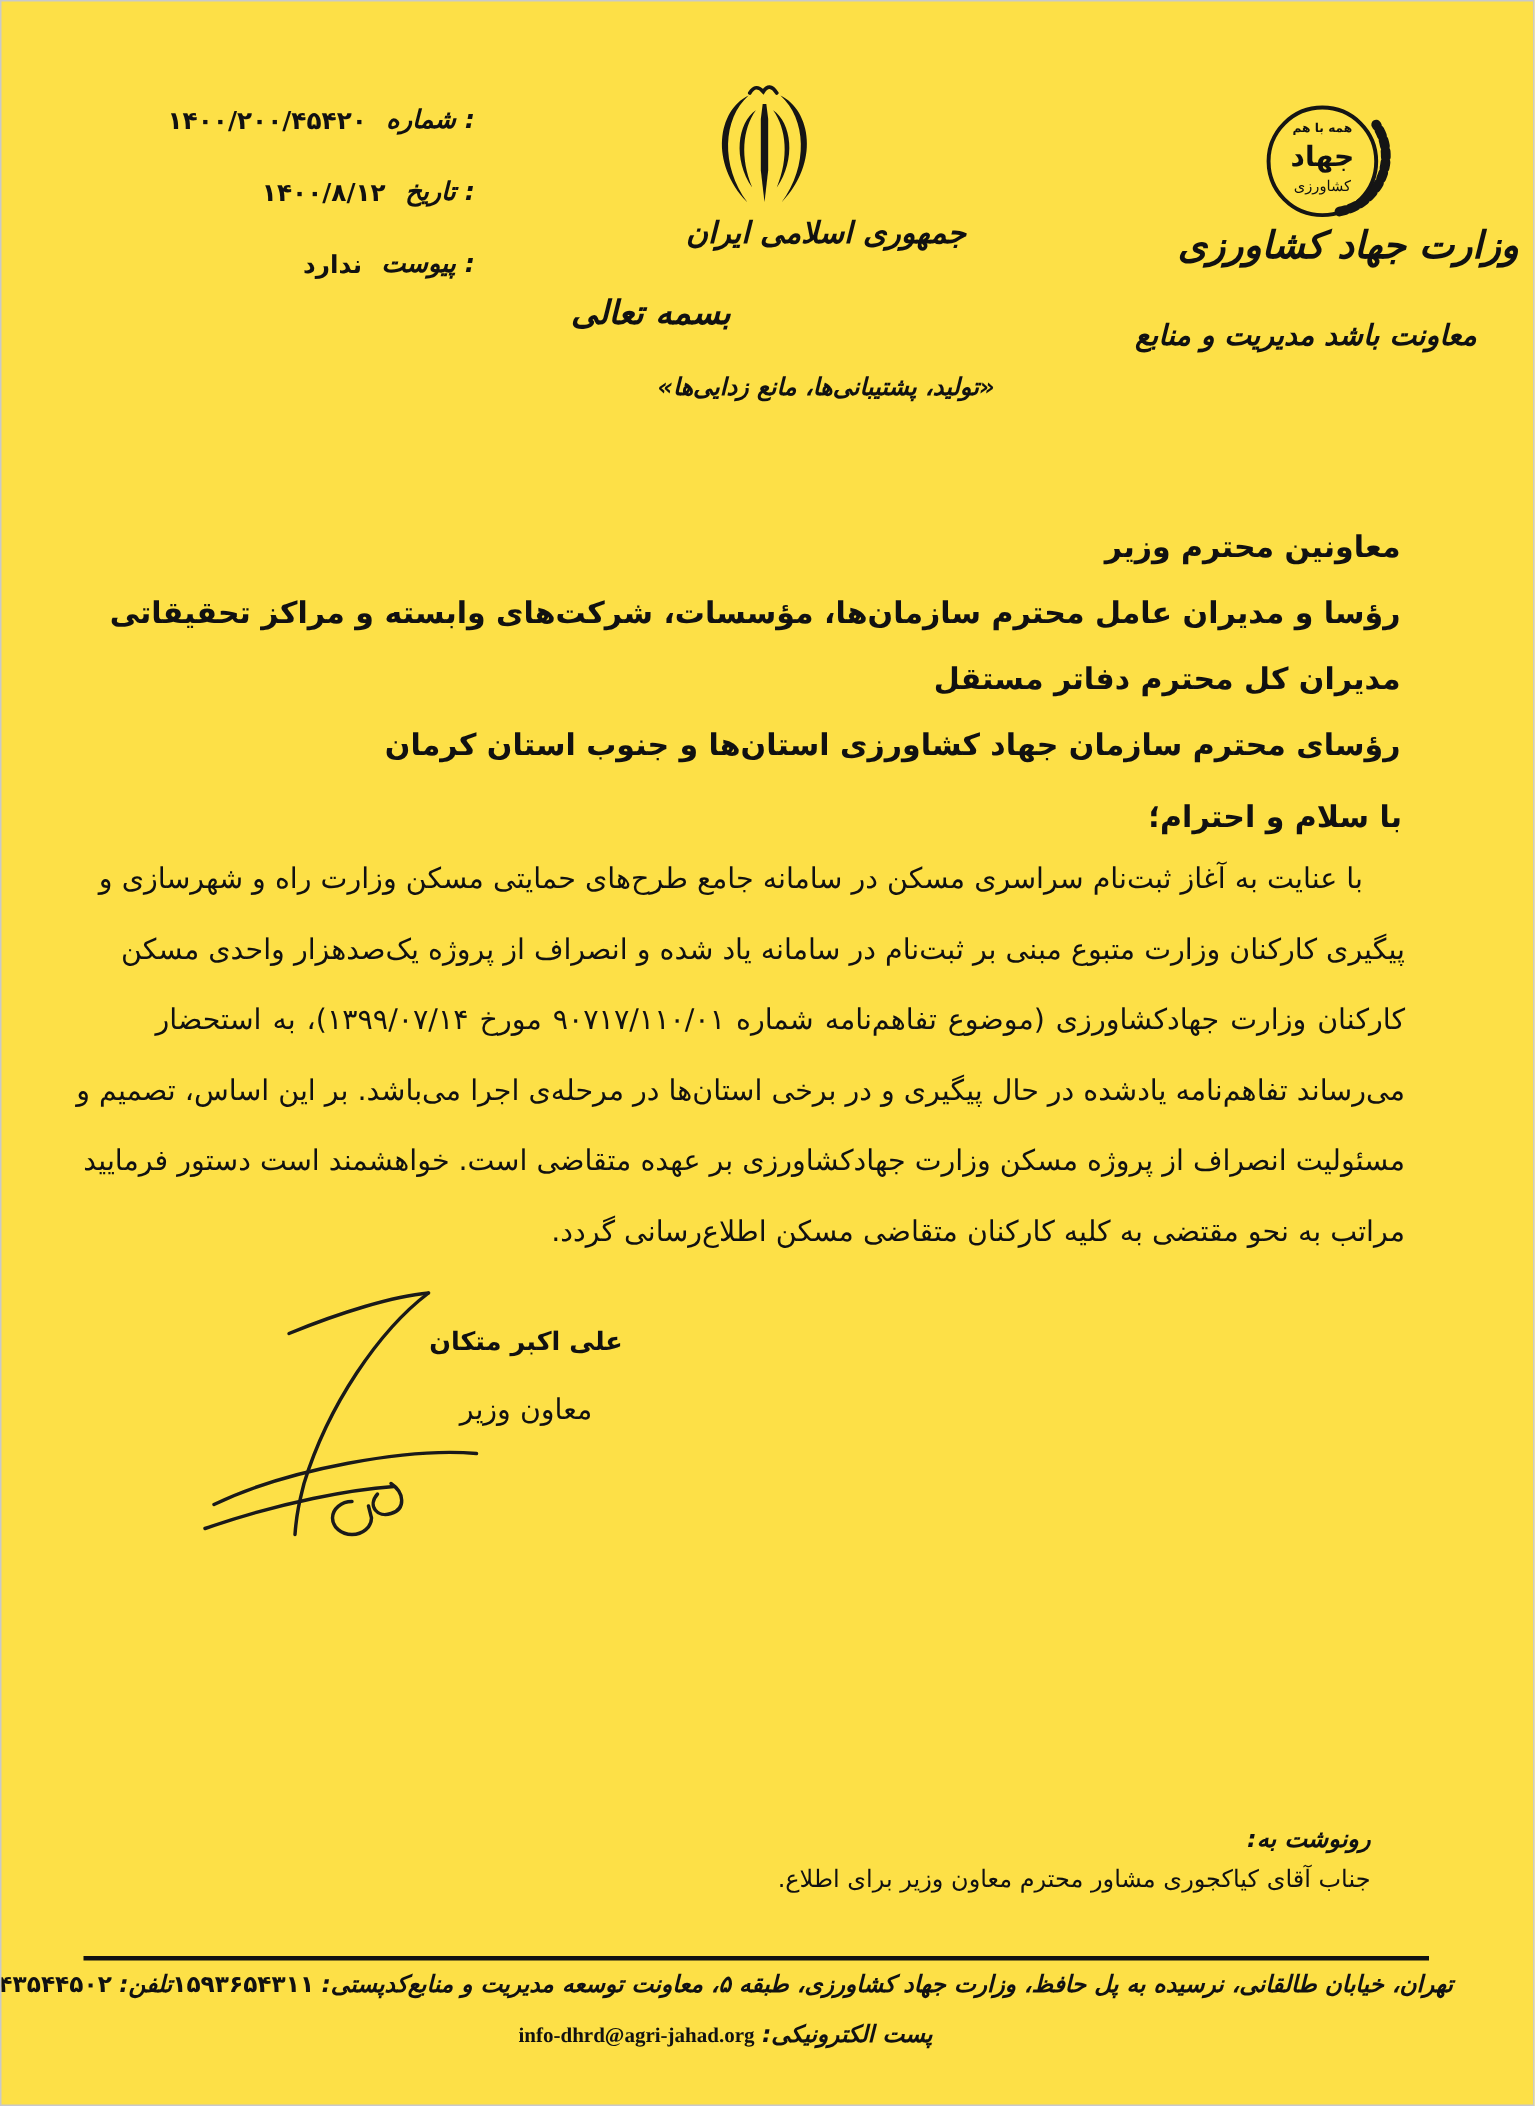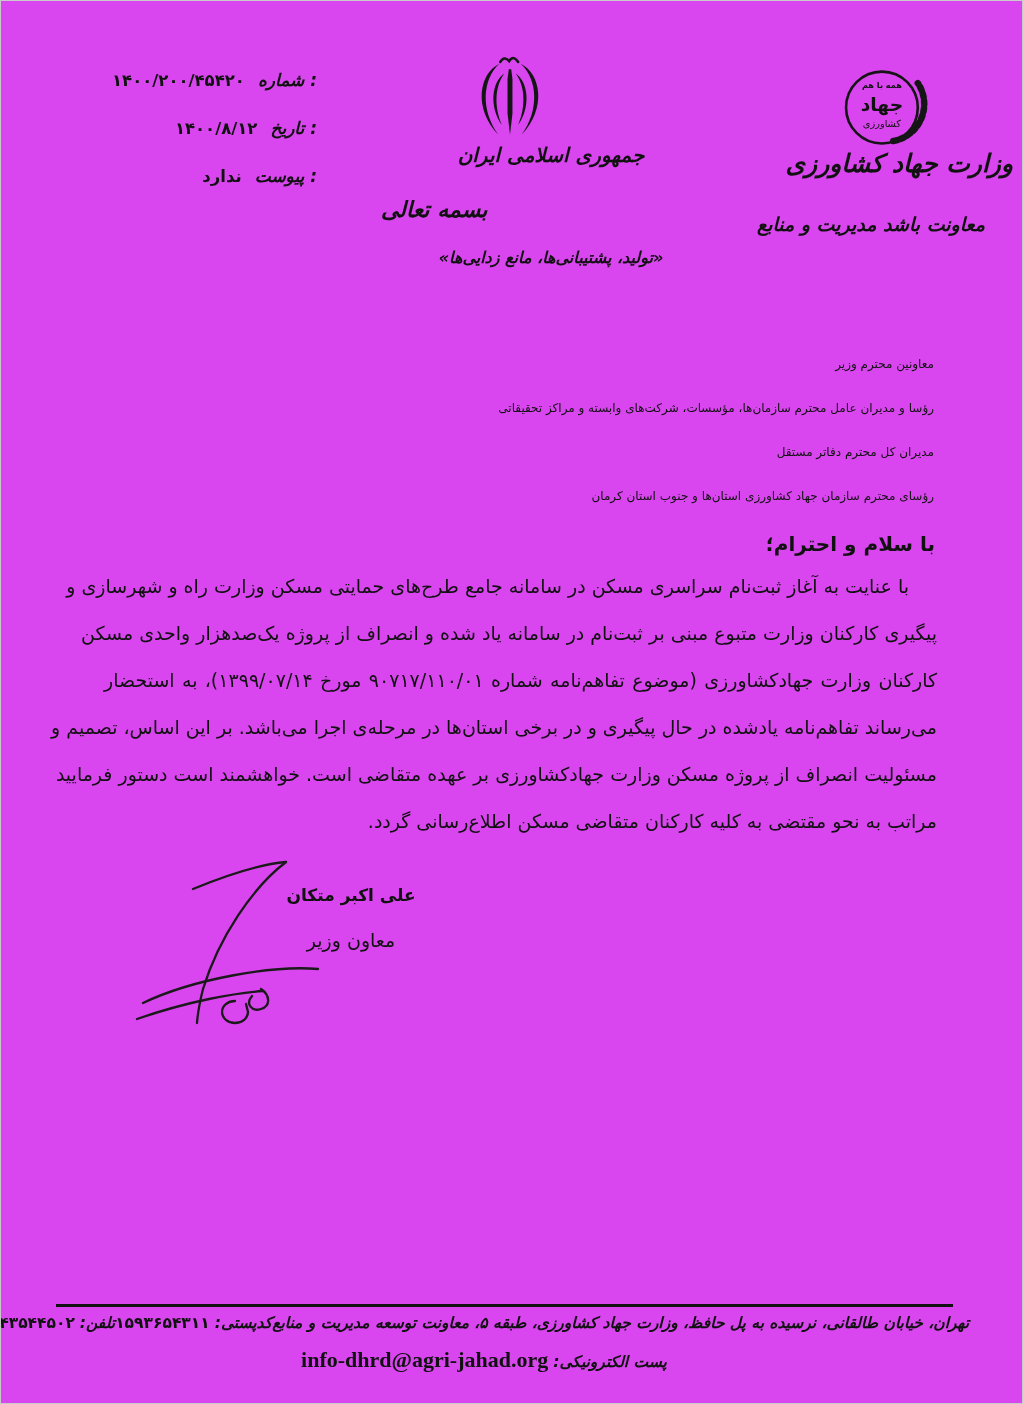"۱۴۰۰/۲۰۰/۴۵۴۲۰" .page { background: #d946ef -> #fde047 }
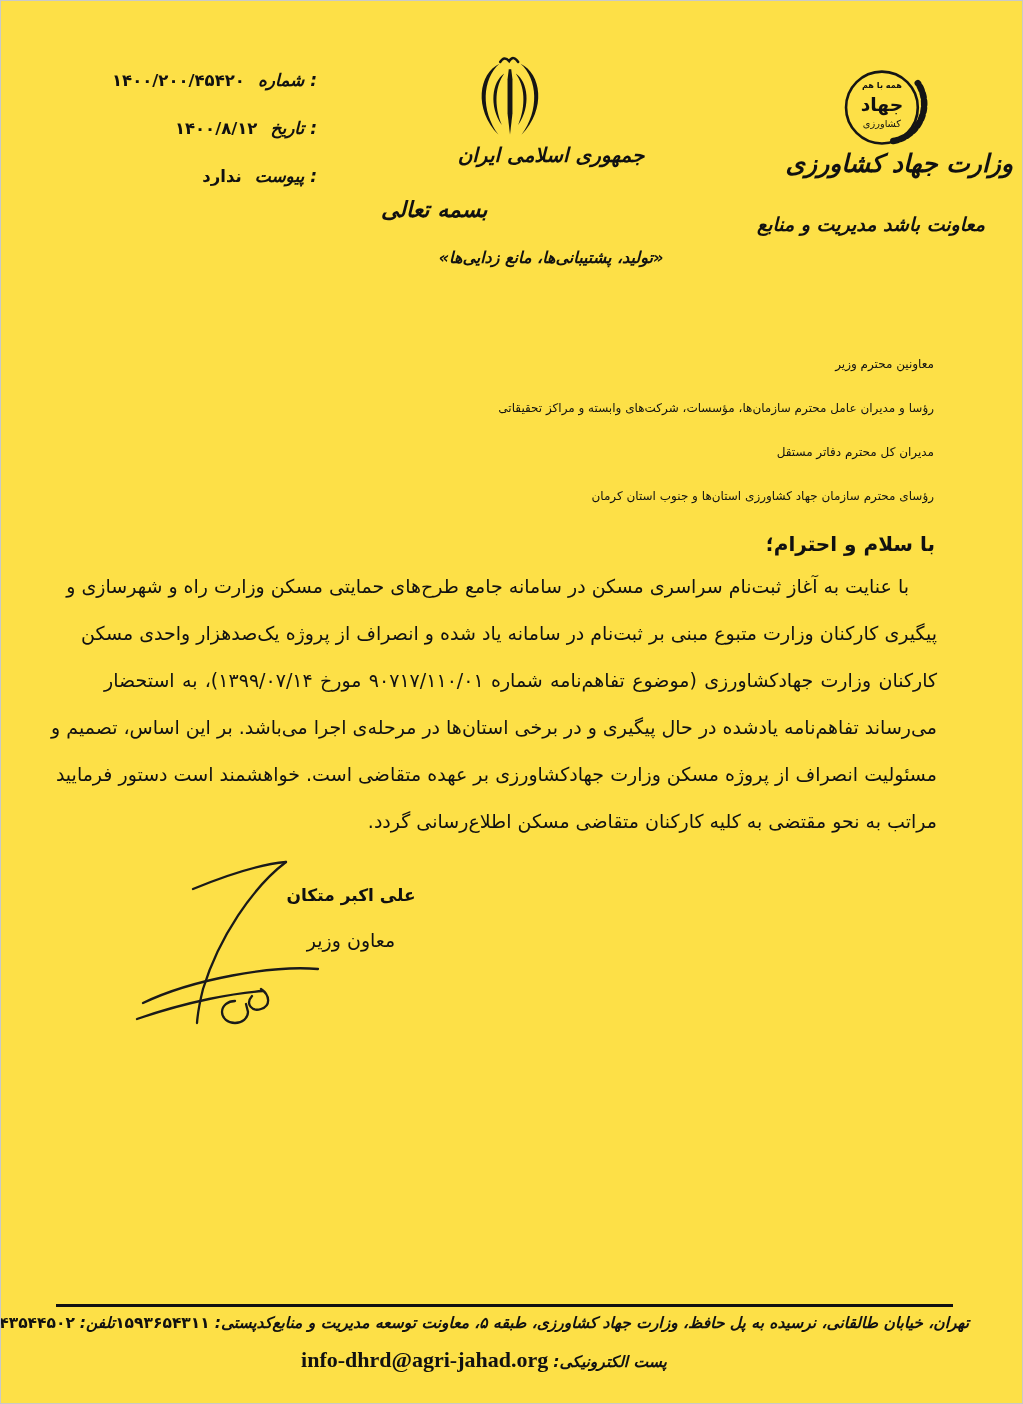"معاونین محترم وزیر" .recip-line { font-size: 12px -> 20px; font-weight: normal -> bold }
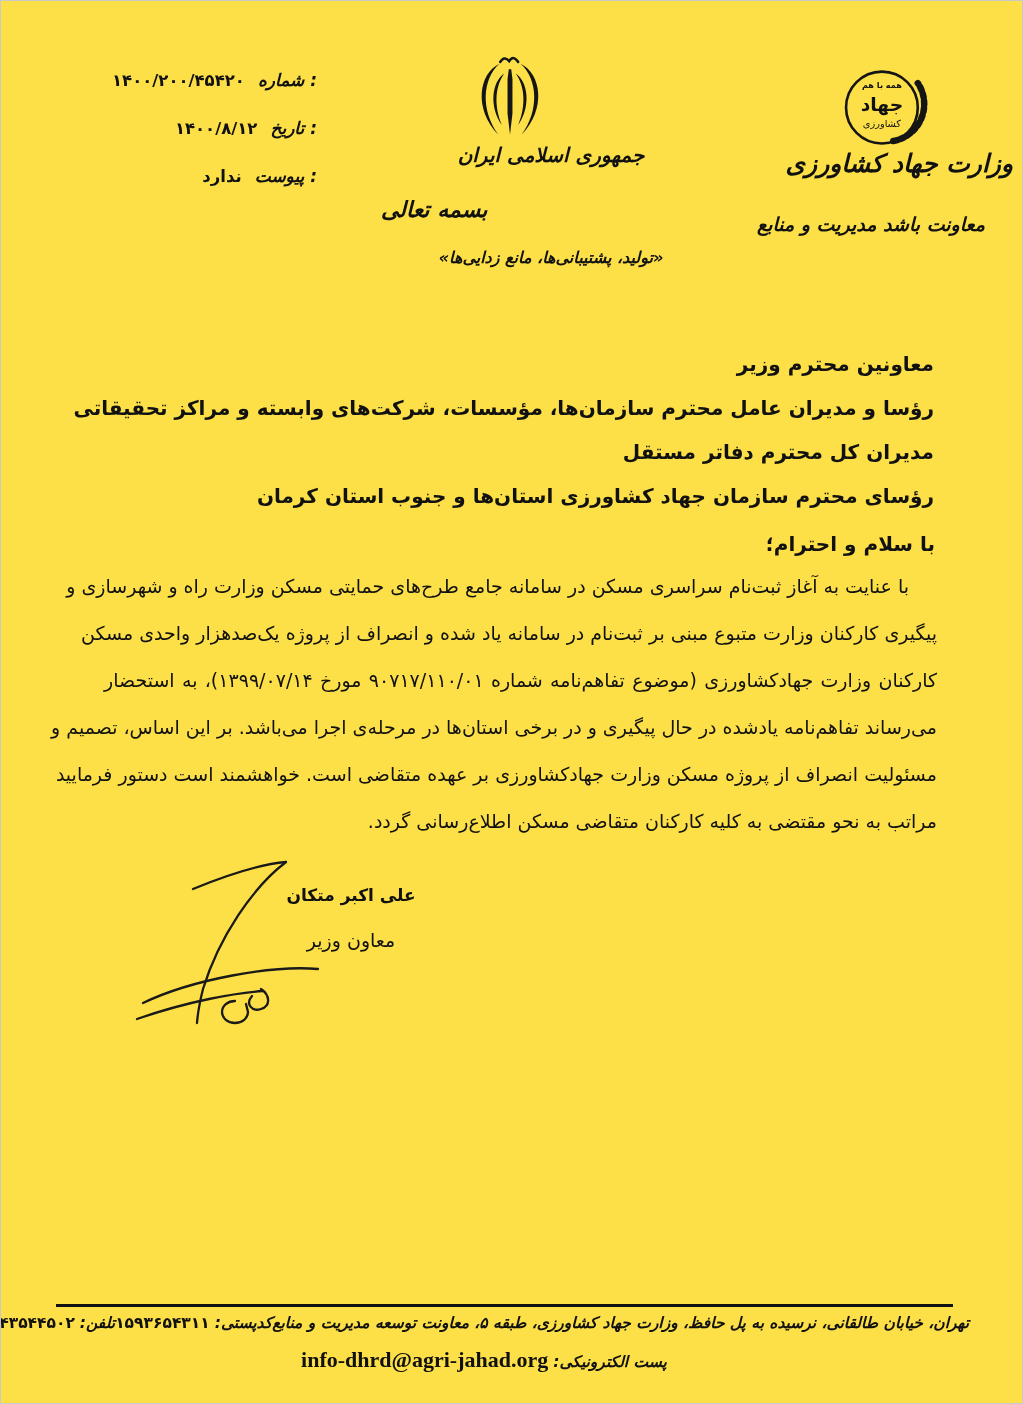"رونوشت به:" div.cc { html: none -> <div> <div>رونوشت به:</div> <div>جناب آقای کیاکجوری مشاور محترم معاون وزیر برای اطلاع.</div> </div> }
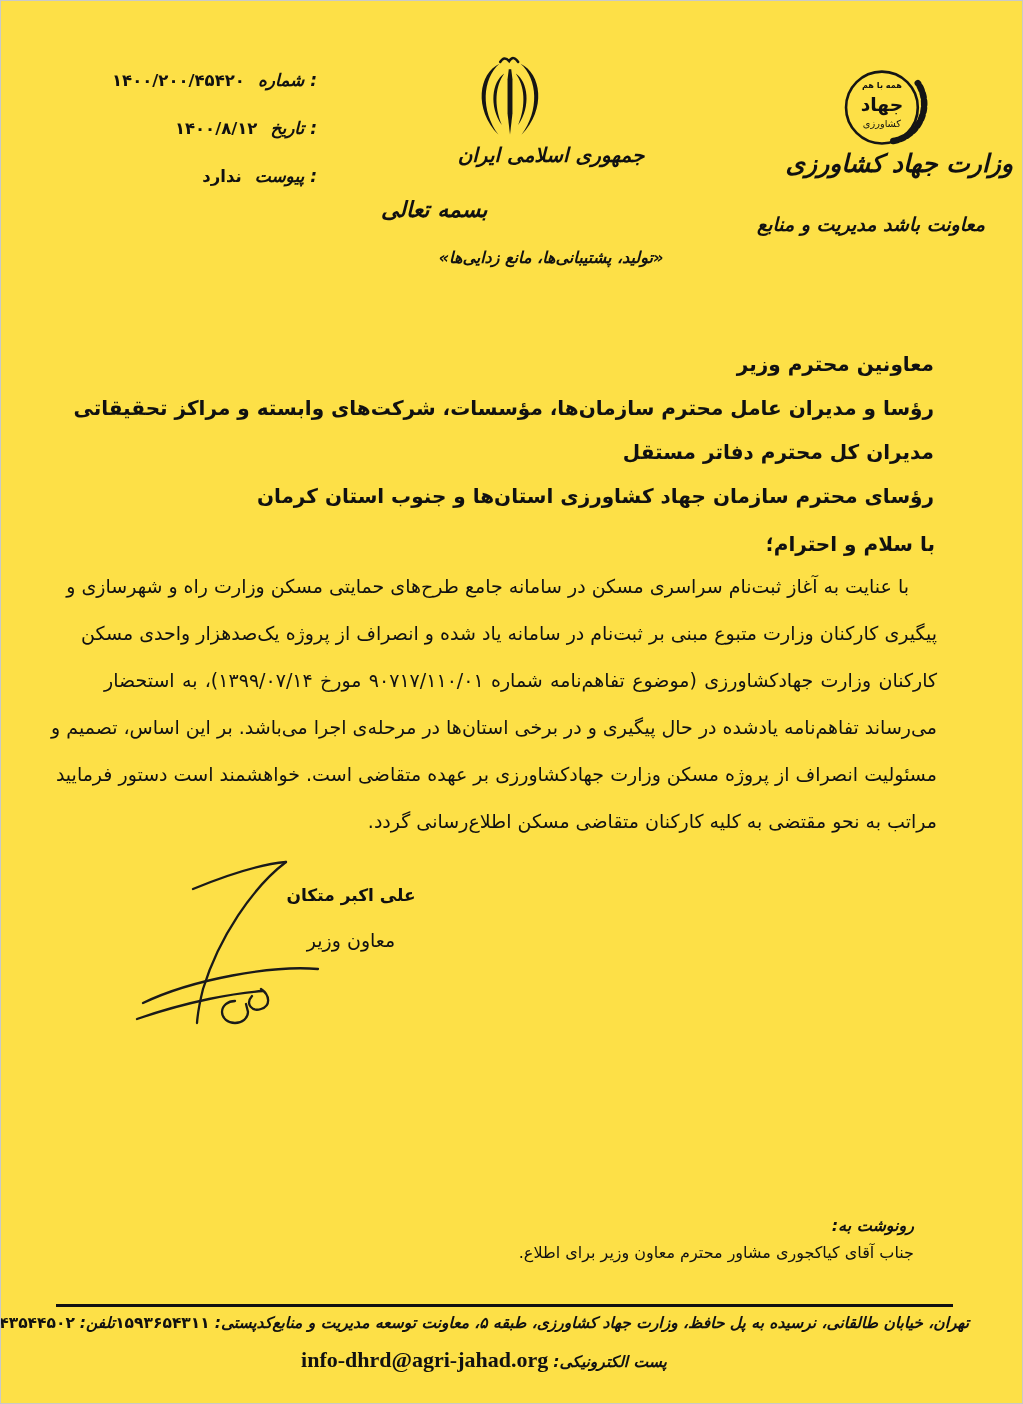"info-dhrd@agri-jahad.org" .f-email { font-size: 22px -> 14px }
